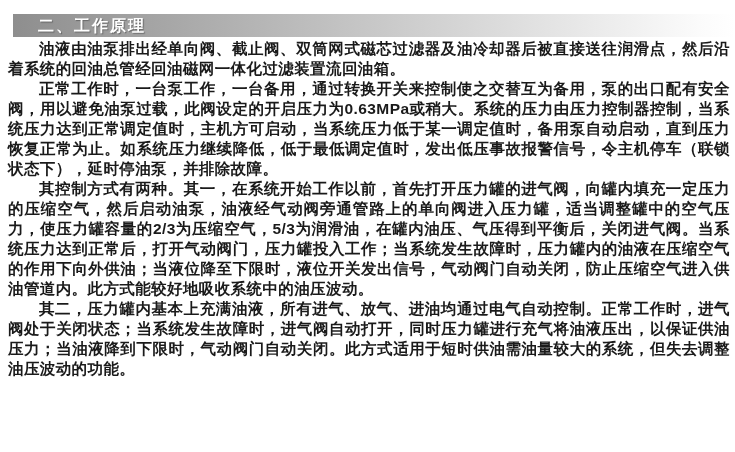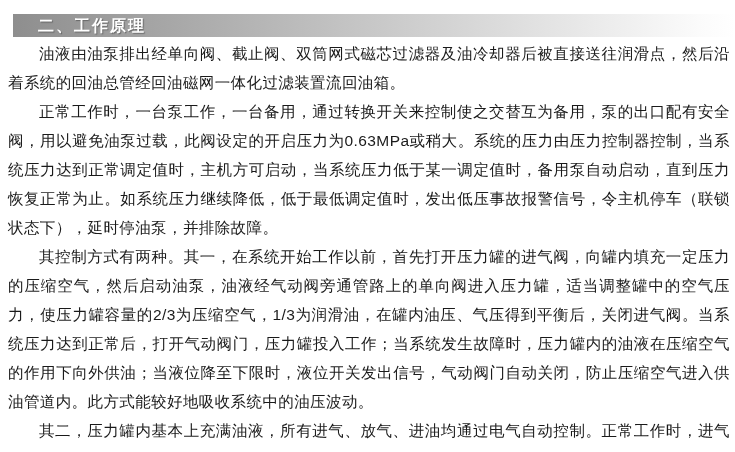"油液由油泵排出经单向阀、截止阀、双筒网式磁芯过滤器及油冷却器后被直接送往润滑点，" .doc-body p { font-weight: none -> bold; line-height: 29px -> 20px }
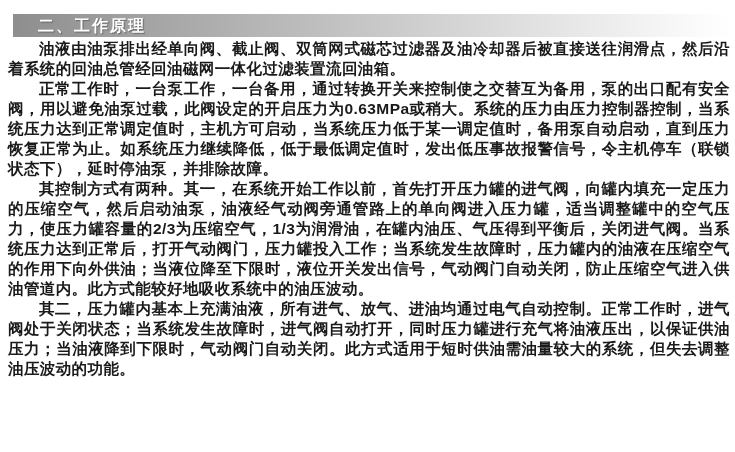"其控制方式有两种。其一，在系统开始工作以前，首先打开压力罐的进气阀，向罐内填充一" p { text: 1/3 -> 5/3 }
